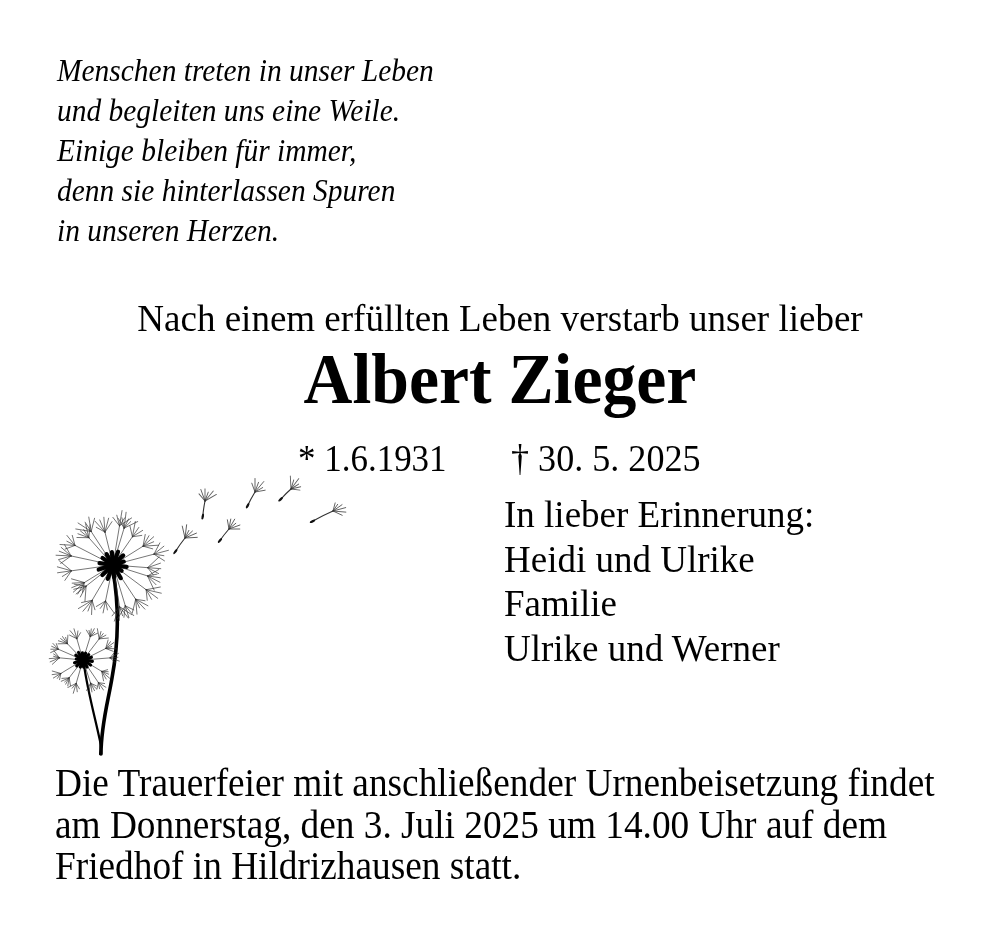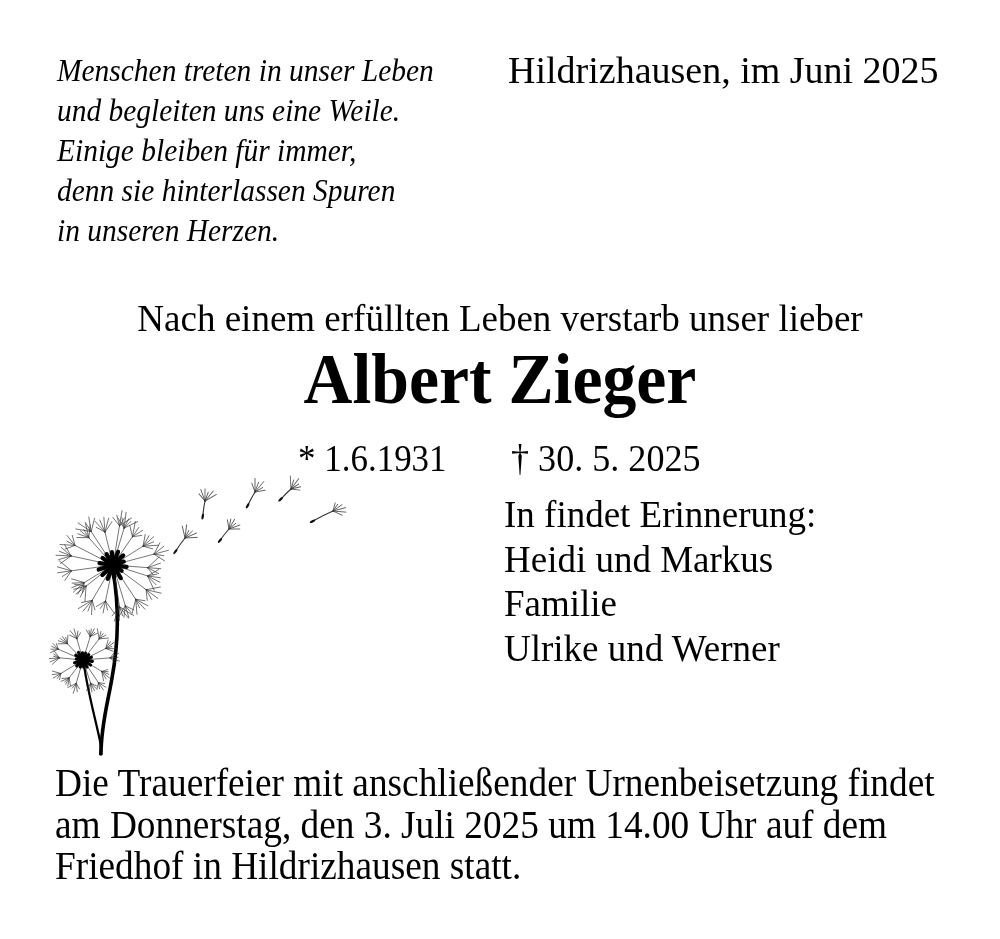"Hildrizhausen, im Juni 2025" div.abs { html: <div>Hildrizhausen, im Juni 2025</div> -> none }
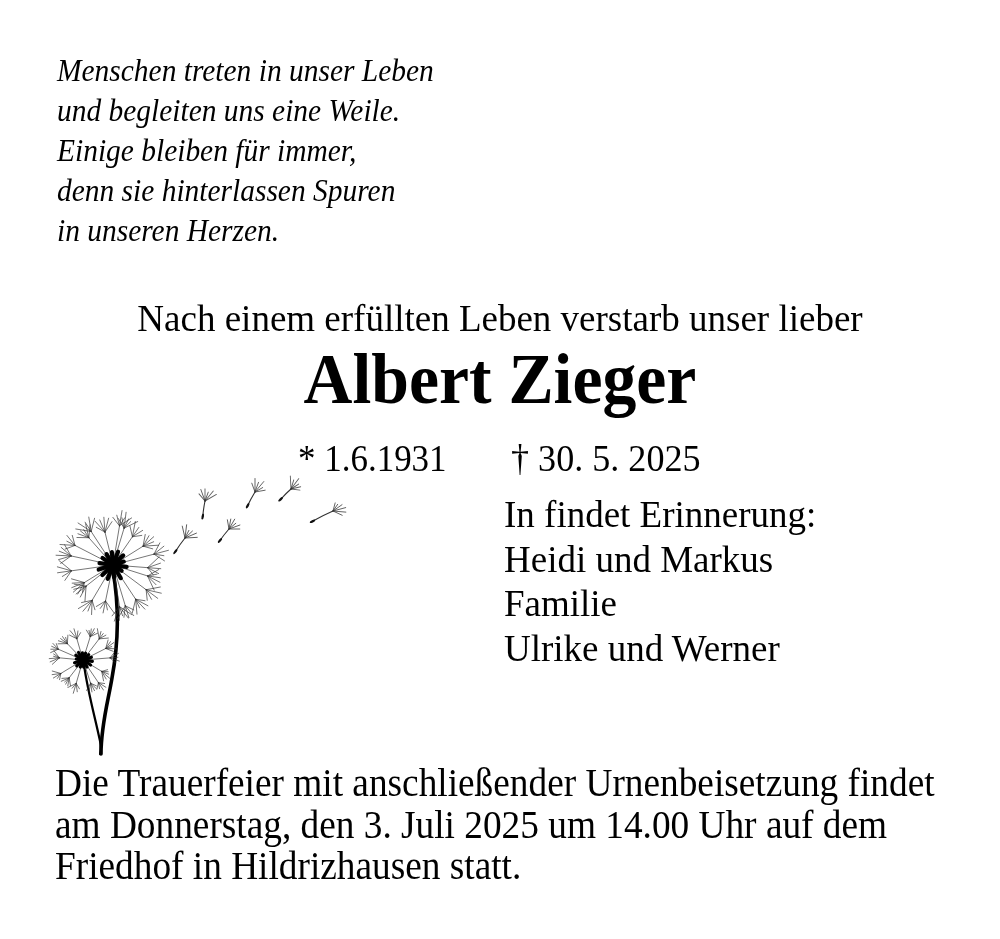"In findet Erinnerung:" div { text: findet -> lieber }
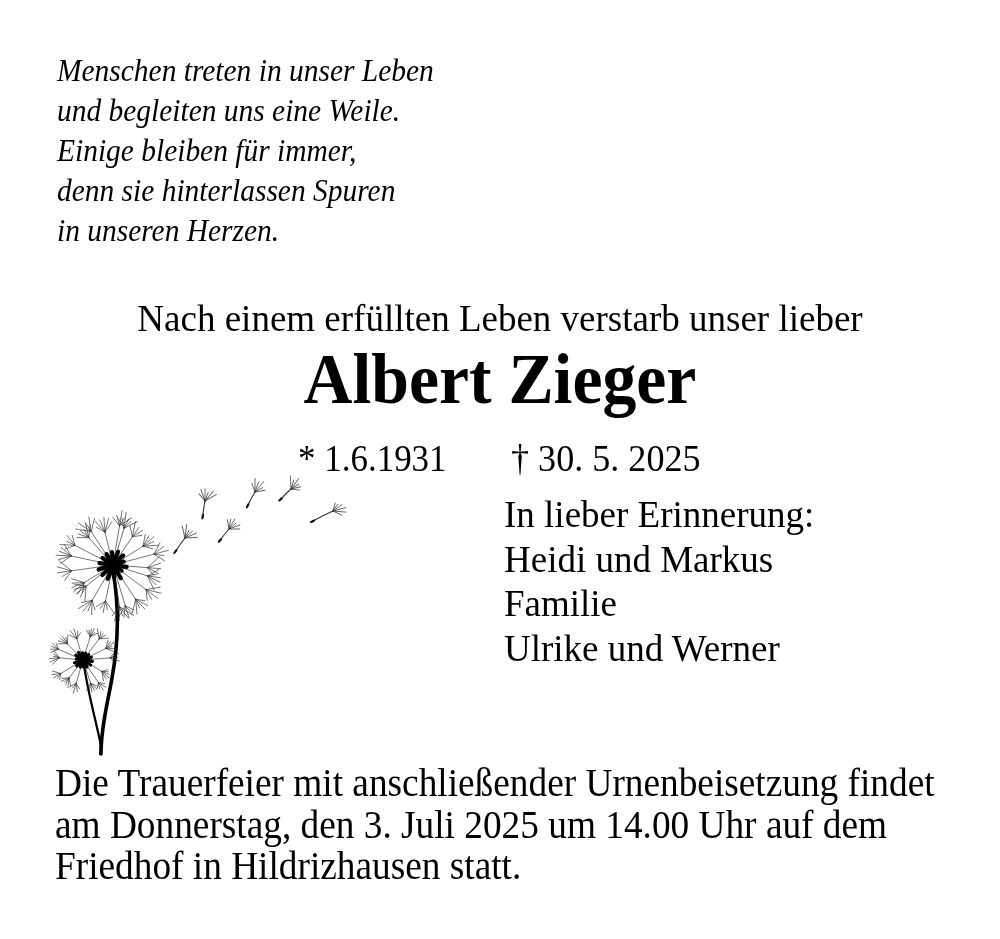"Heidi und Markus" div { text: Markus -> Ulrike }
